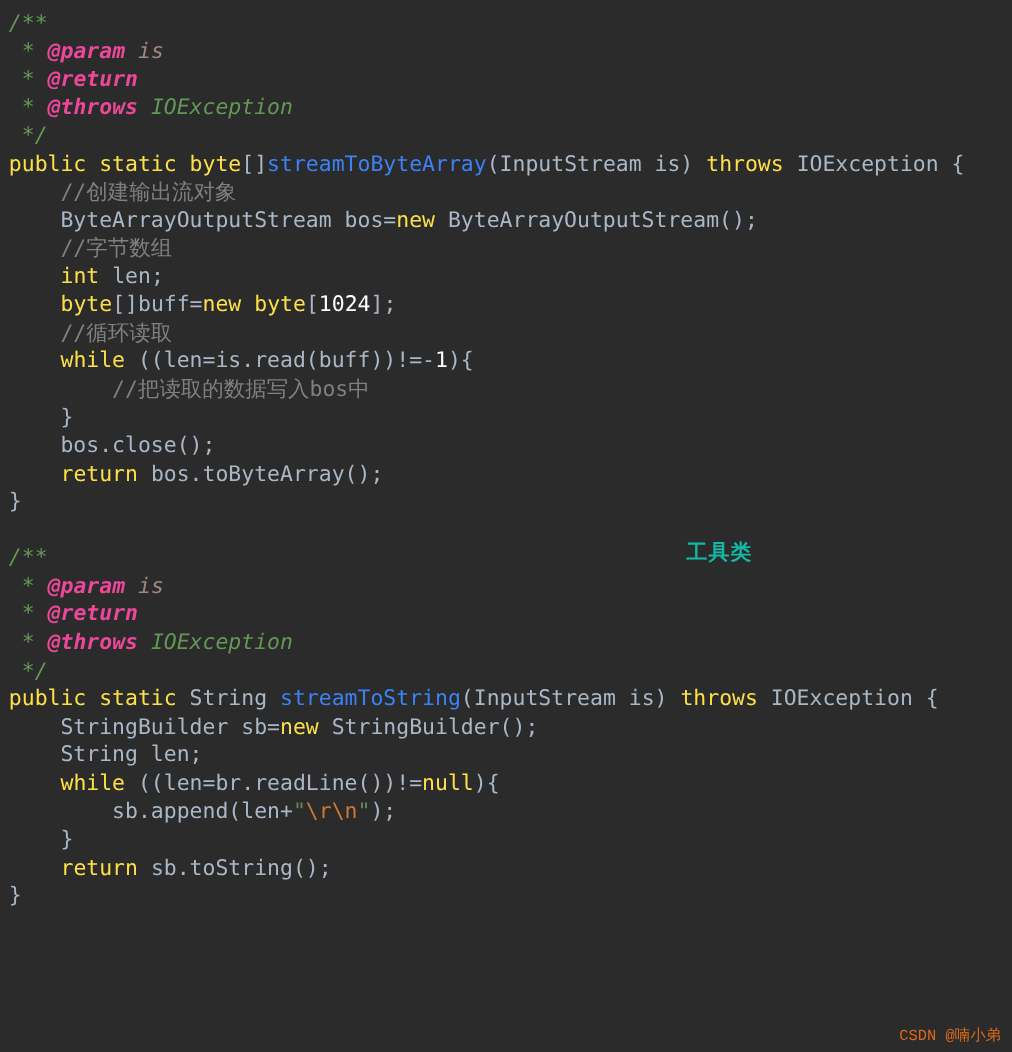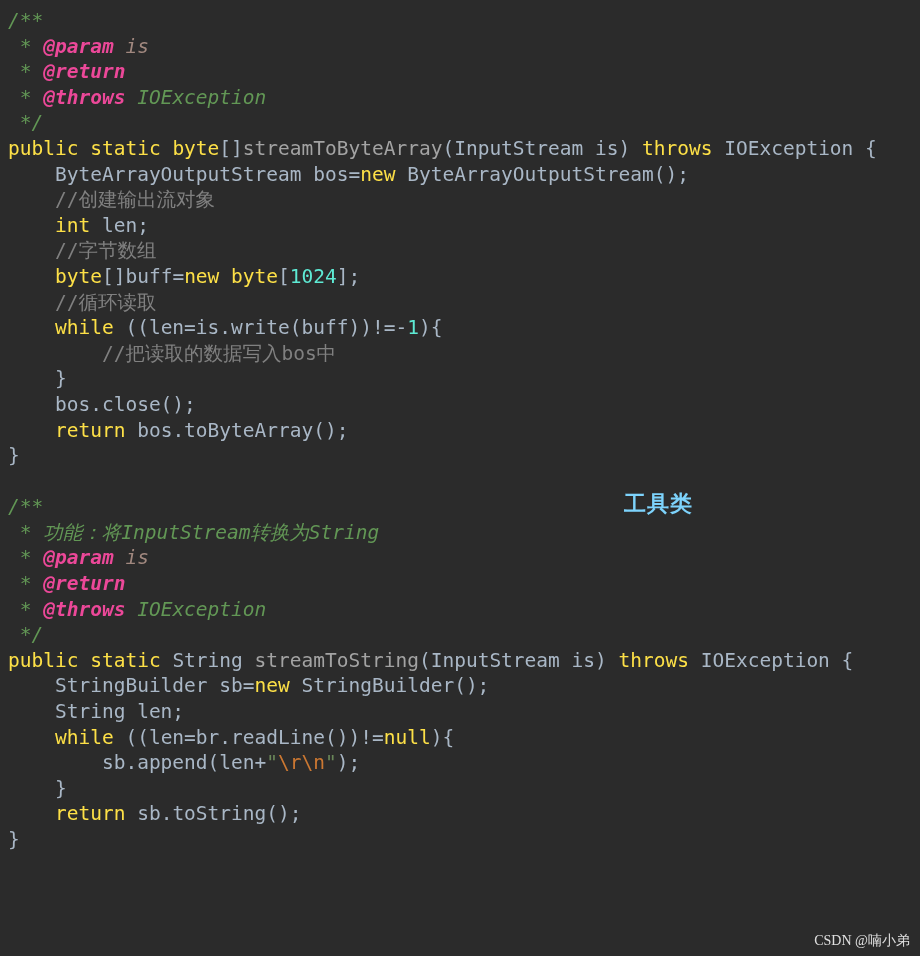"streamToByteArray" .t-method { color: #a3a3a3 -> #3b82f6 }
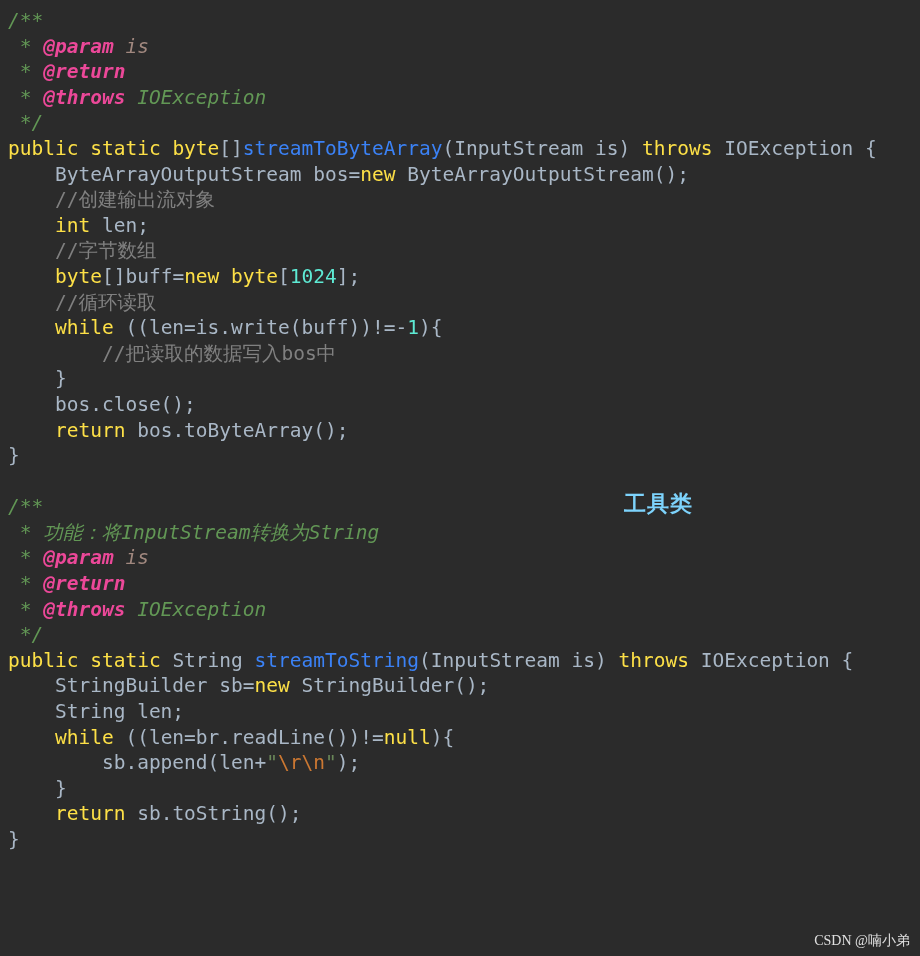"ByteArrayOutputStream bos=new" div.code-line { order: before "//创建输出流对象" -> after "//创建输出流对象" }
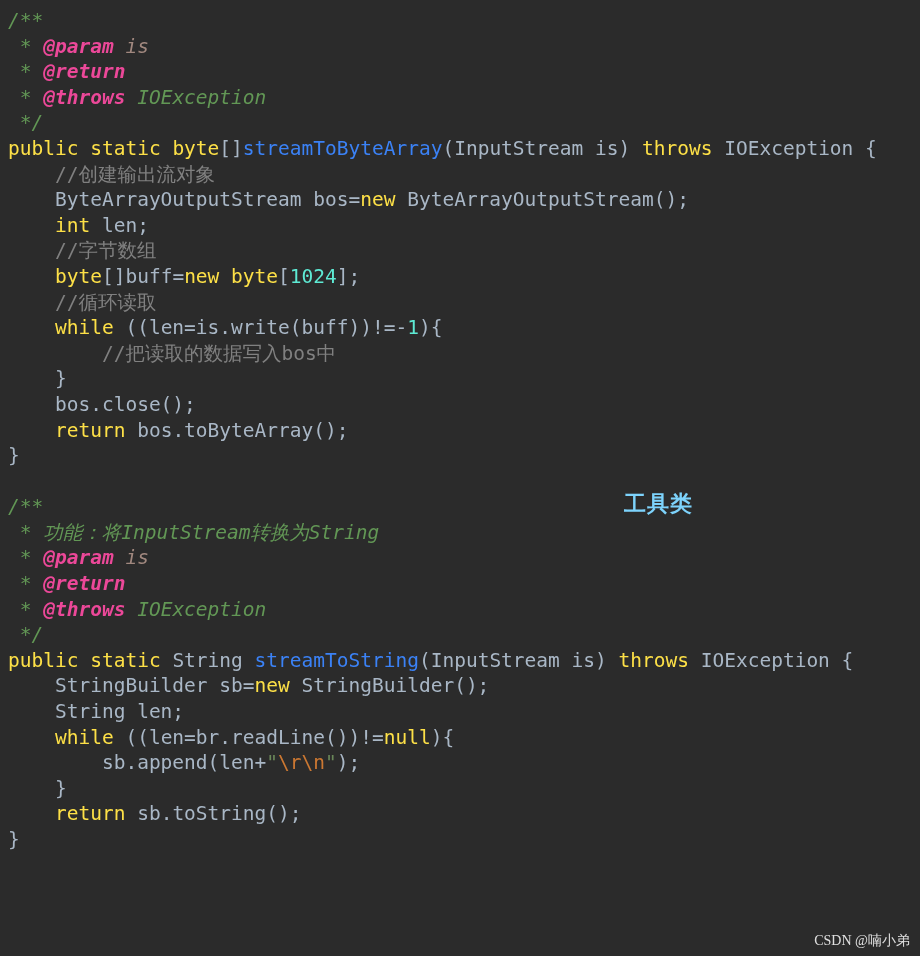"int len;" div.code-line { order: before "//字节数组" -> after "//字节数组" }
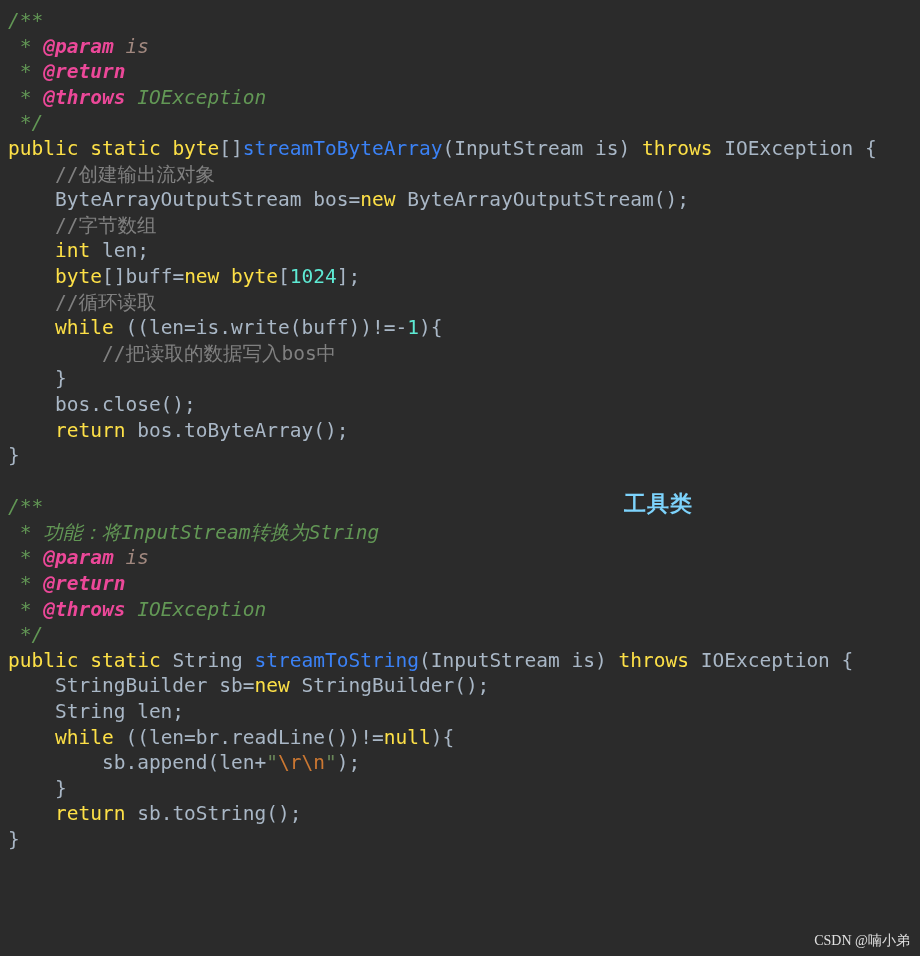"1024" .t-num { color: #5eead4 -> #ffffff }
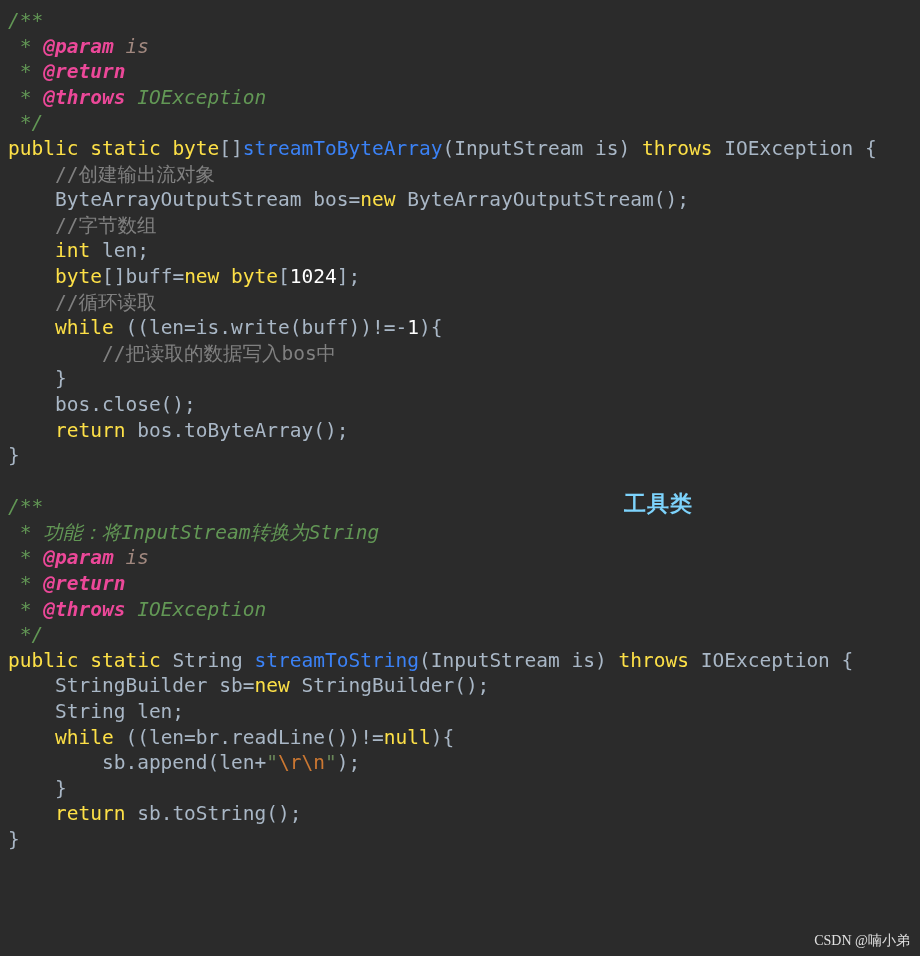"((len=is.write(buff))!=-" span.tok { text: is.write -> is.read }
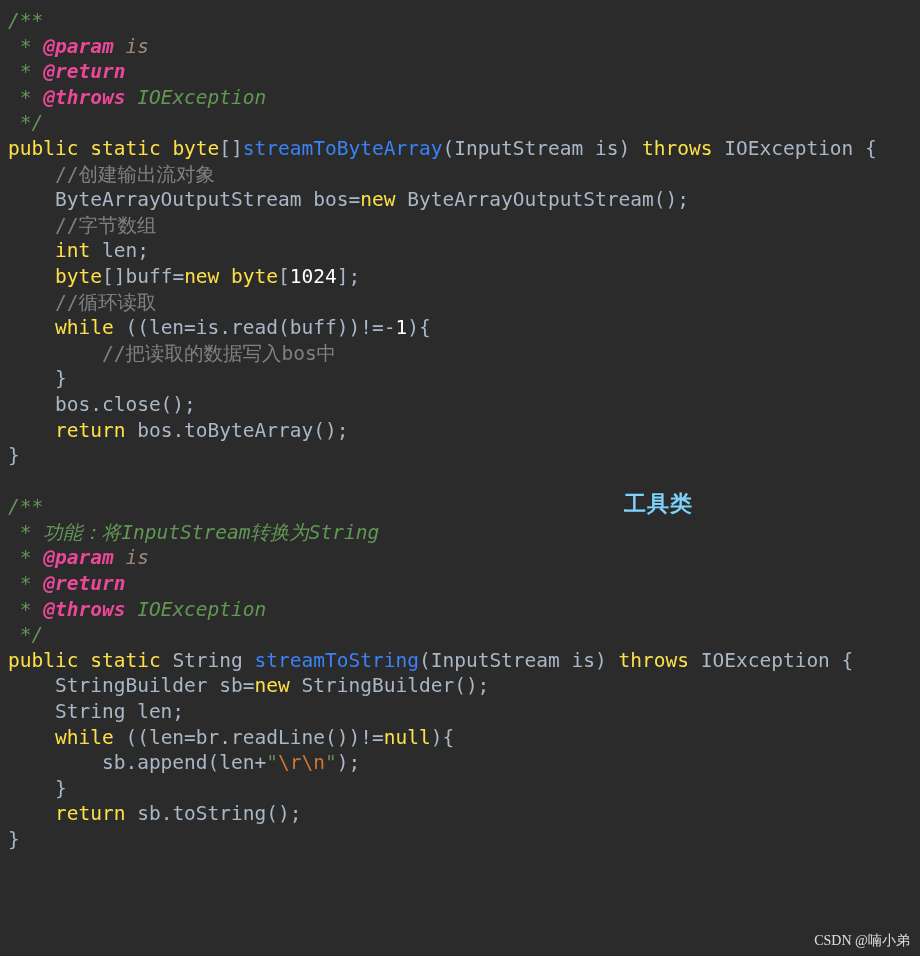"工具类" #annotation-utility-class { color: #7dd3fc -> #14b8a6; font-size: 22px -> 19px }
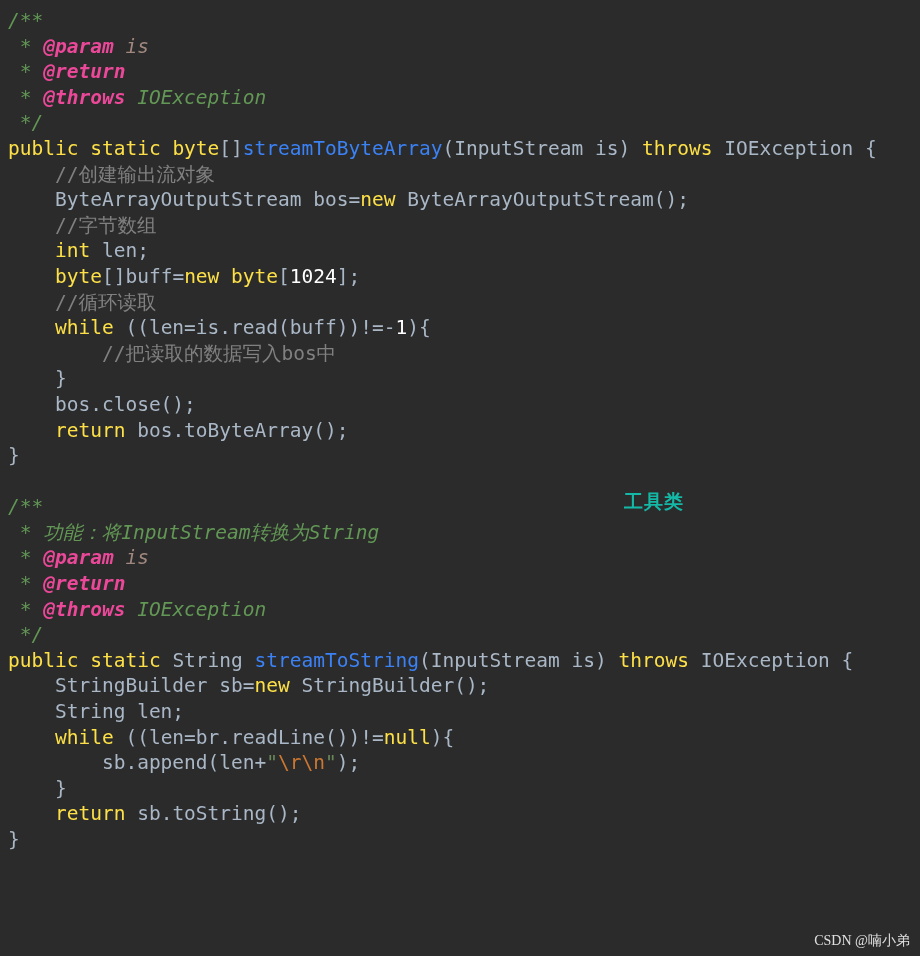"* 功能：将InputStream转换为String" div.code-line { html: <div><span> * </span><span>功能：将InputStream转换为String</span></div> -> none }
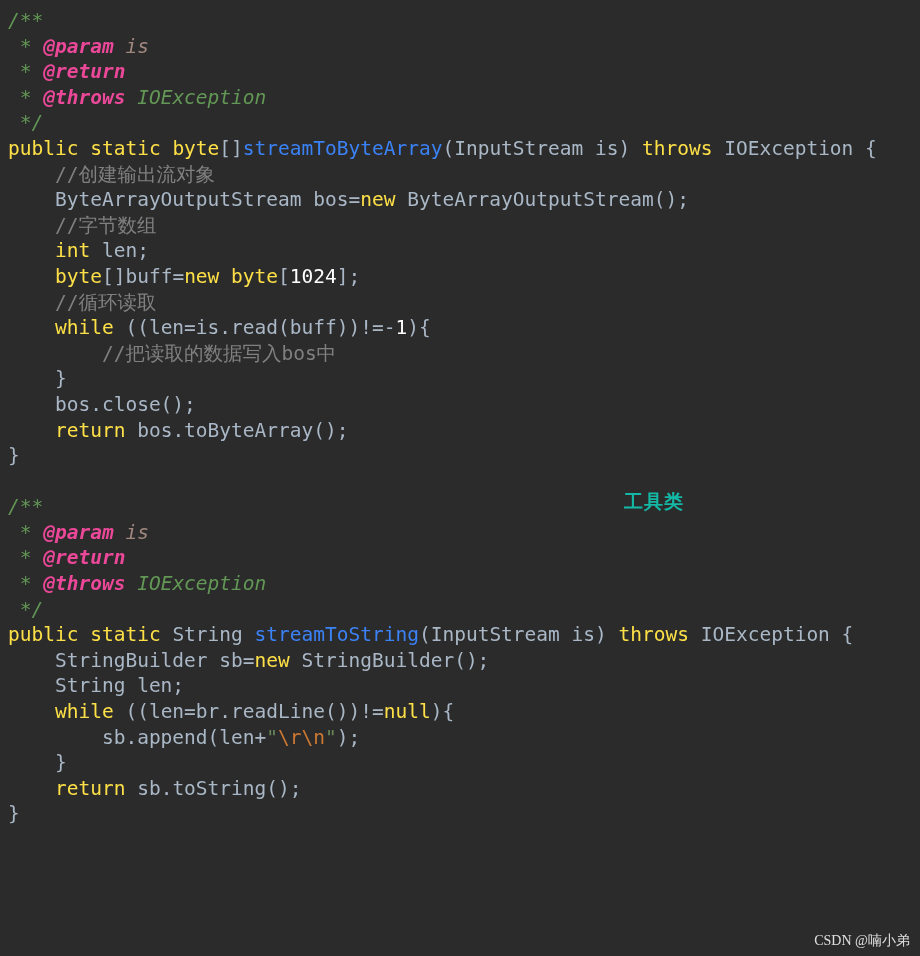"CSDN @喃小弟" #watermark { color: #ffffff -> #f97316; font-family: Liberation Serif, serif -> Liberation Mono, monospace }
